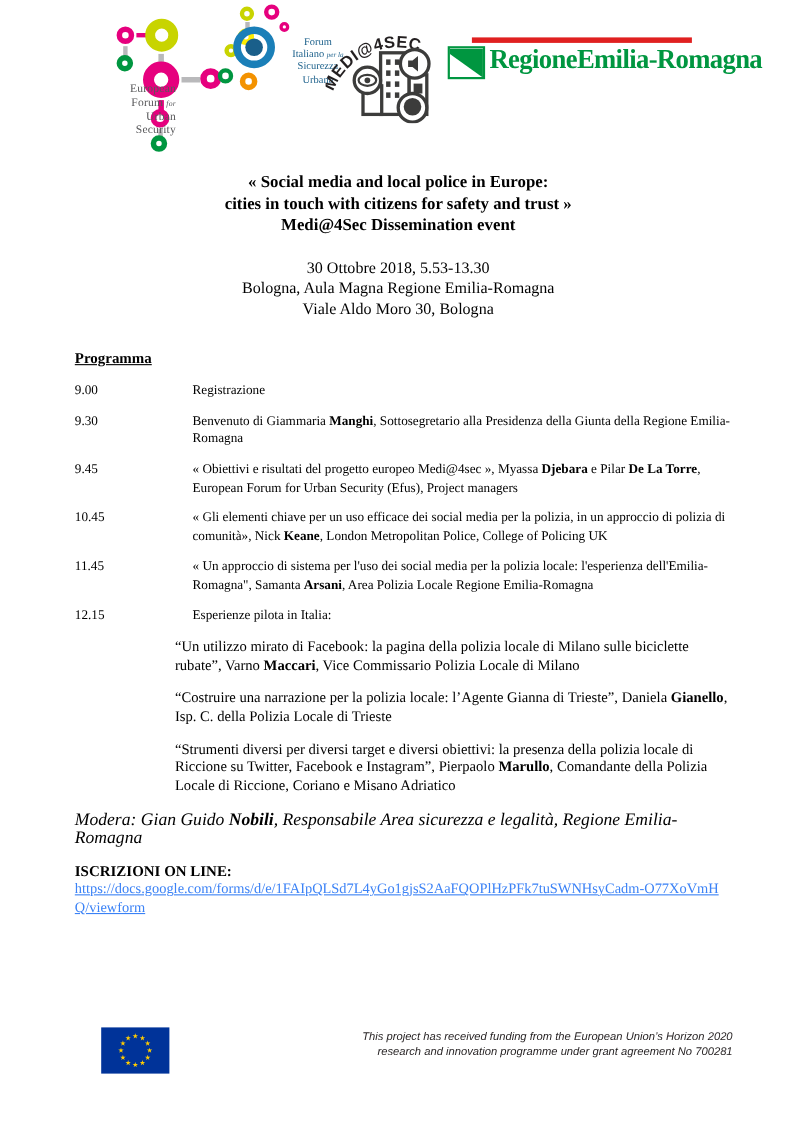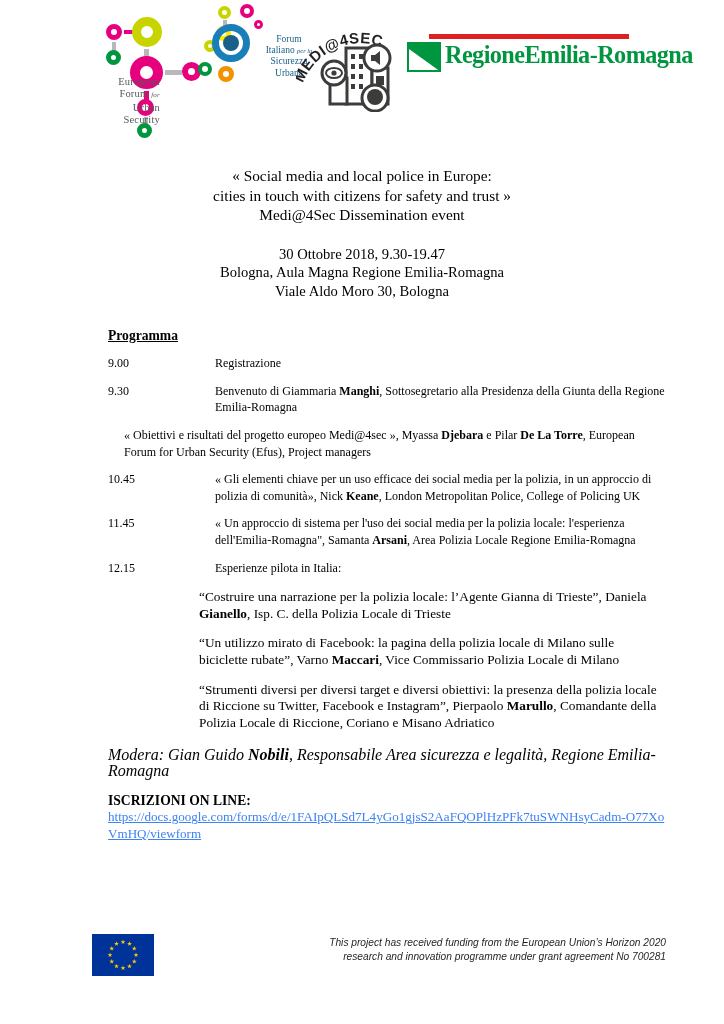"« Social media and local" .title-block { font-weight: 400 -> 700; margin-top: 26px -> 16px }
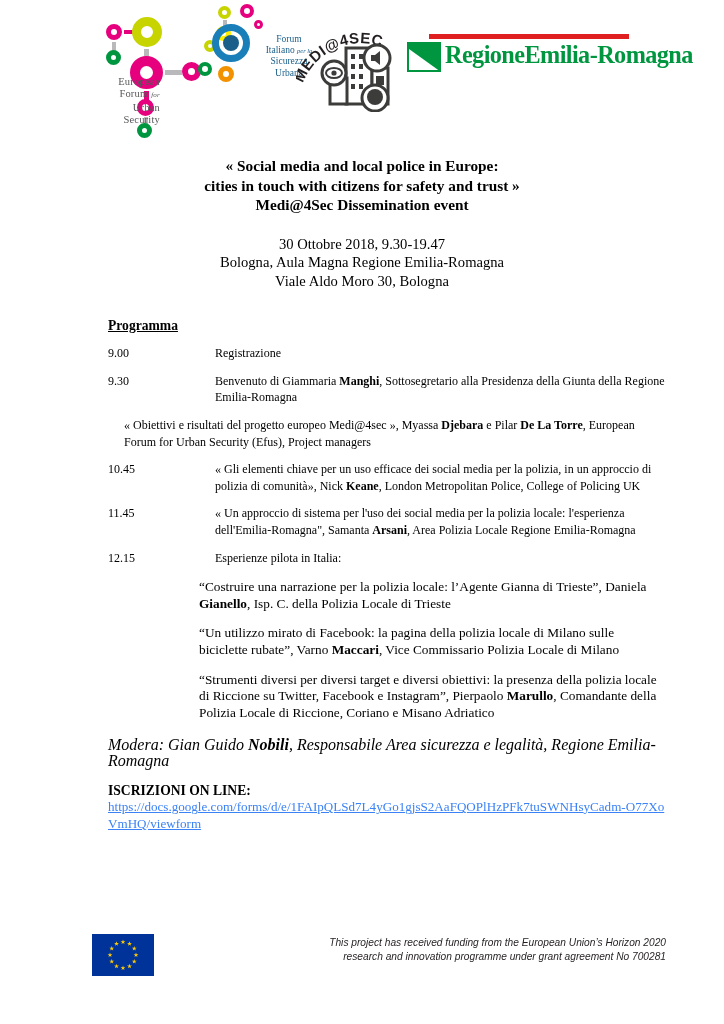"30 Ottobre 2018, 9.30-19.47" div { text: 9.30-19.47 -> 5.53-13.30 }
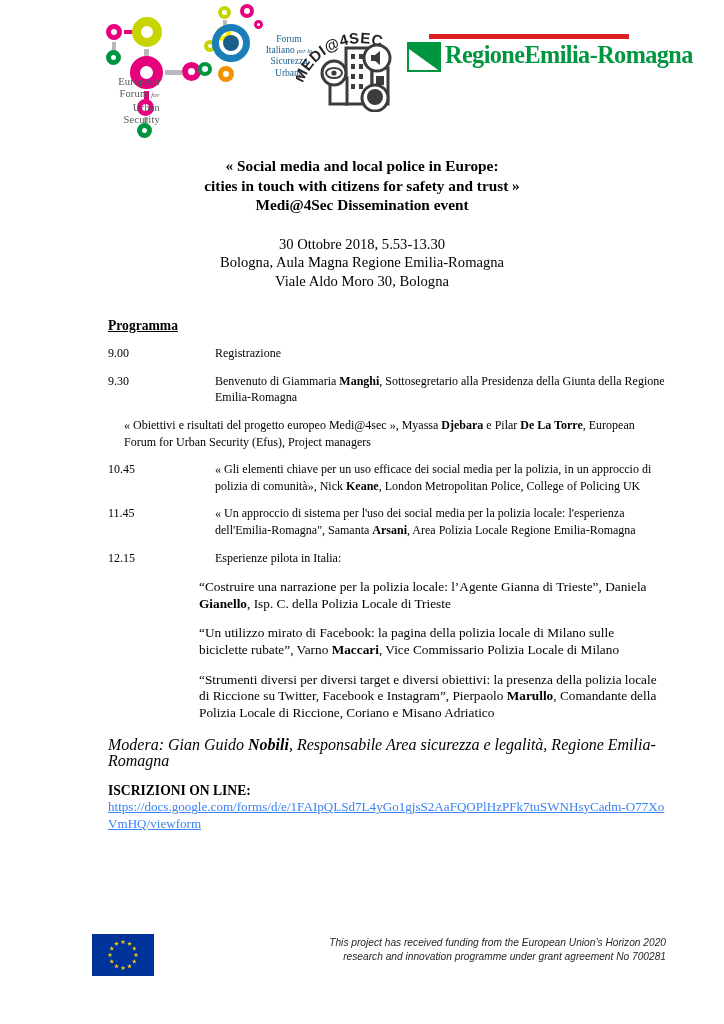"Programma" .content { padding-left: 108px -> 68px }
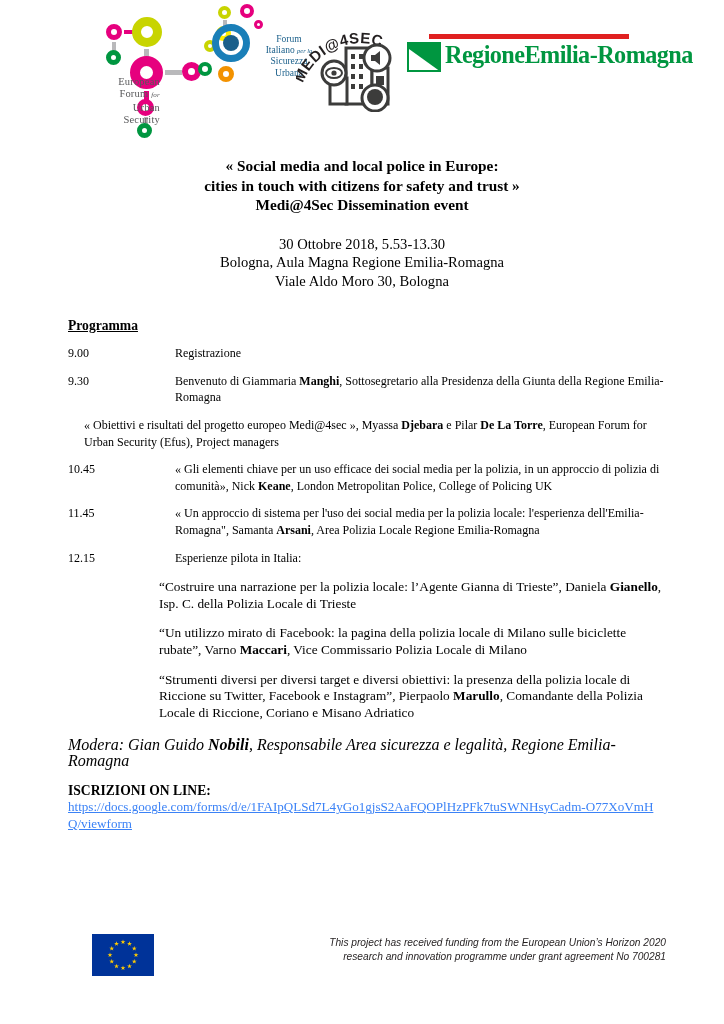"9.45" div.time { html: none -> <div>9.45</div> }
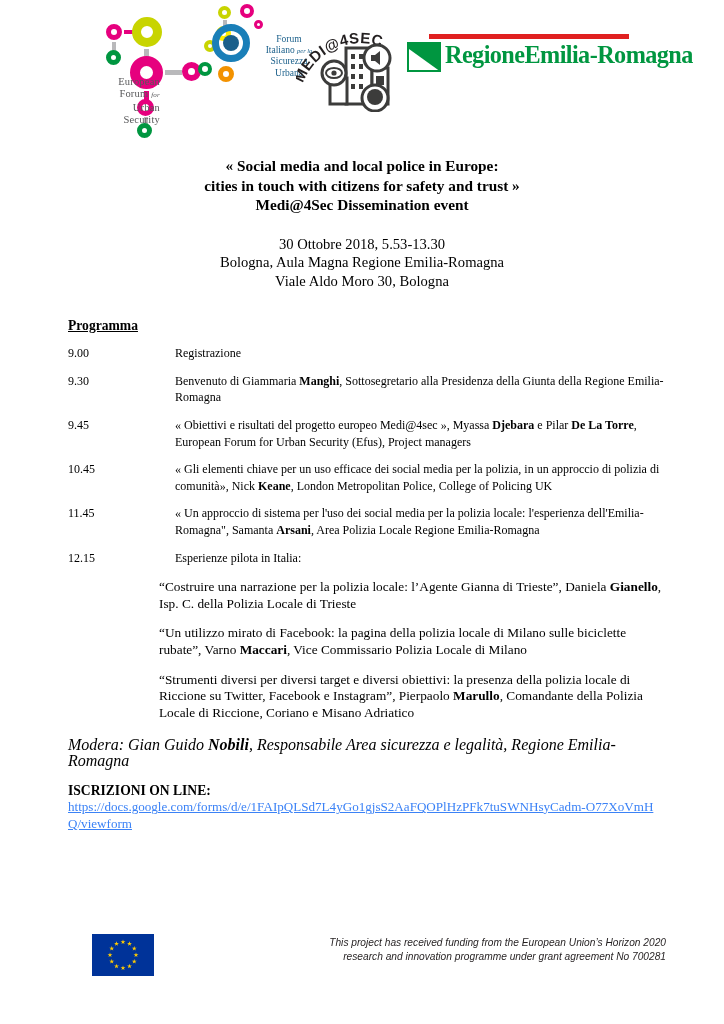"“Costruire una narrazione per la" div.sub-item { order: before "“Un utilizzo mirato di Facebook:" -> after "“Un utilizzo mirato di Facebook:" }
